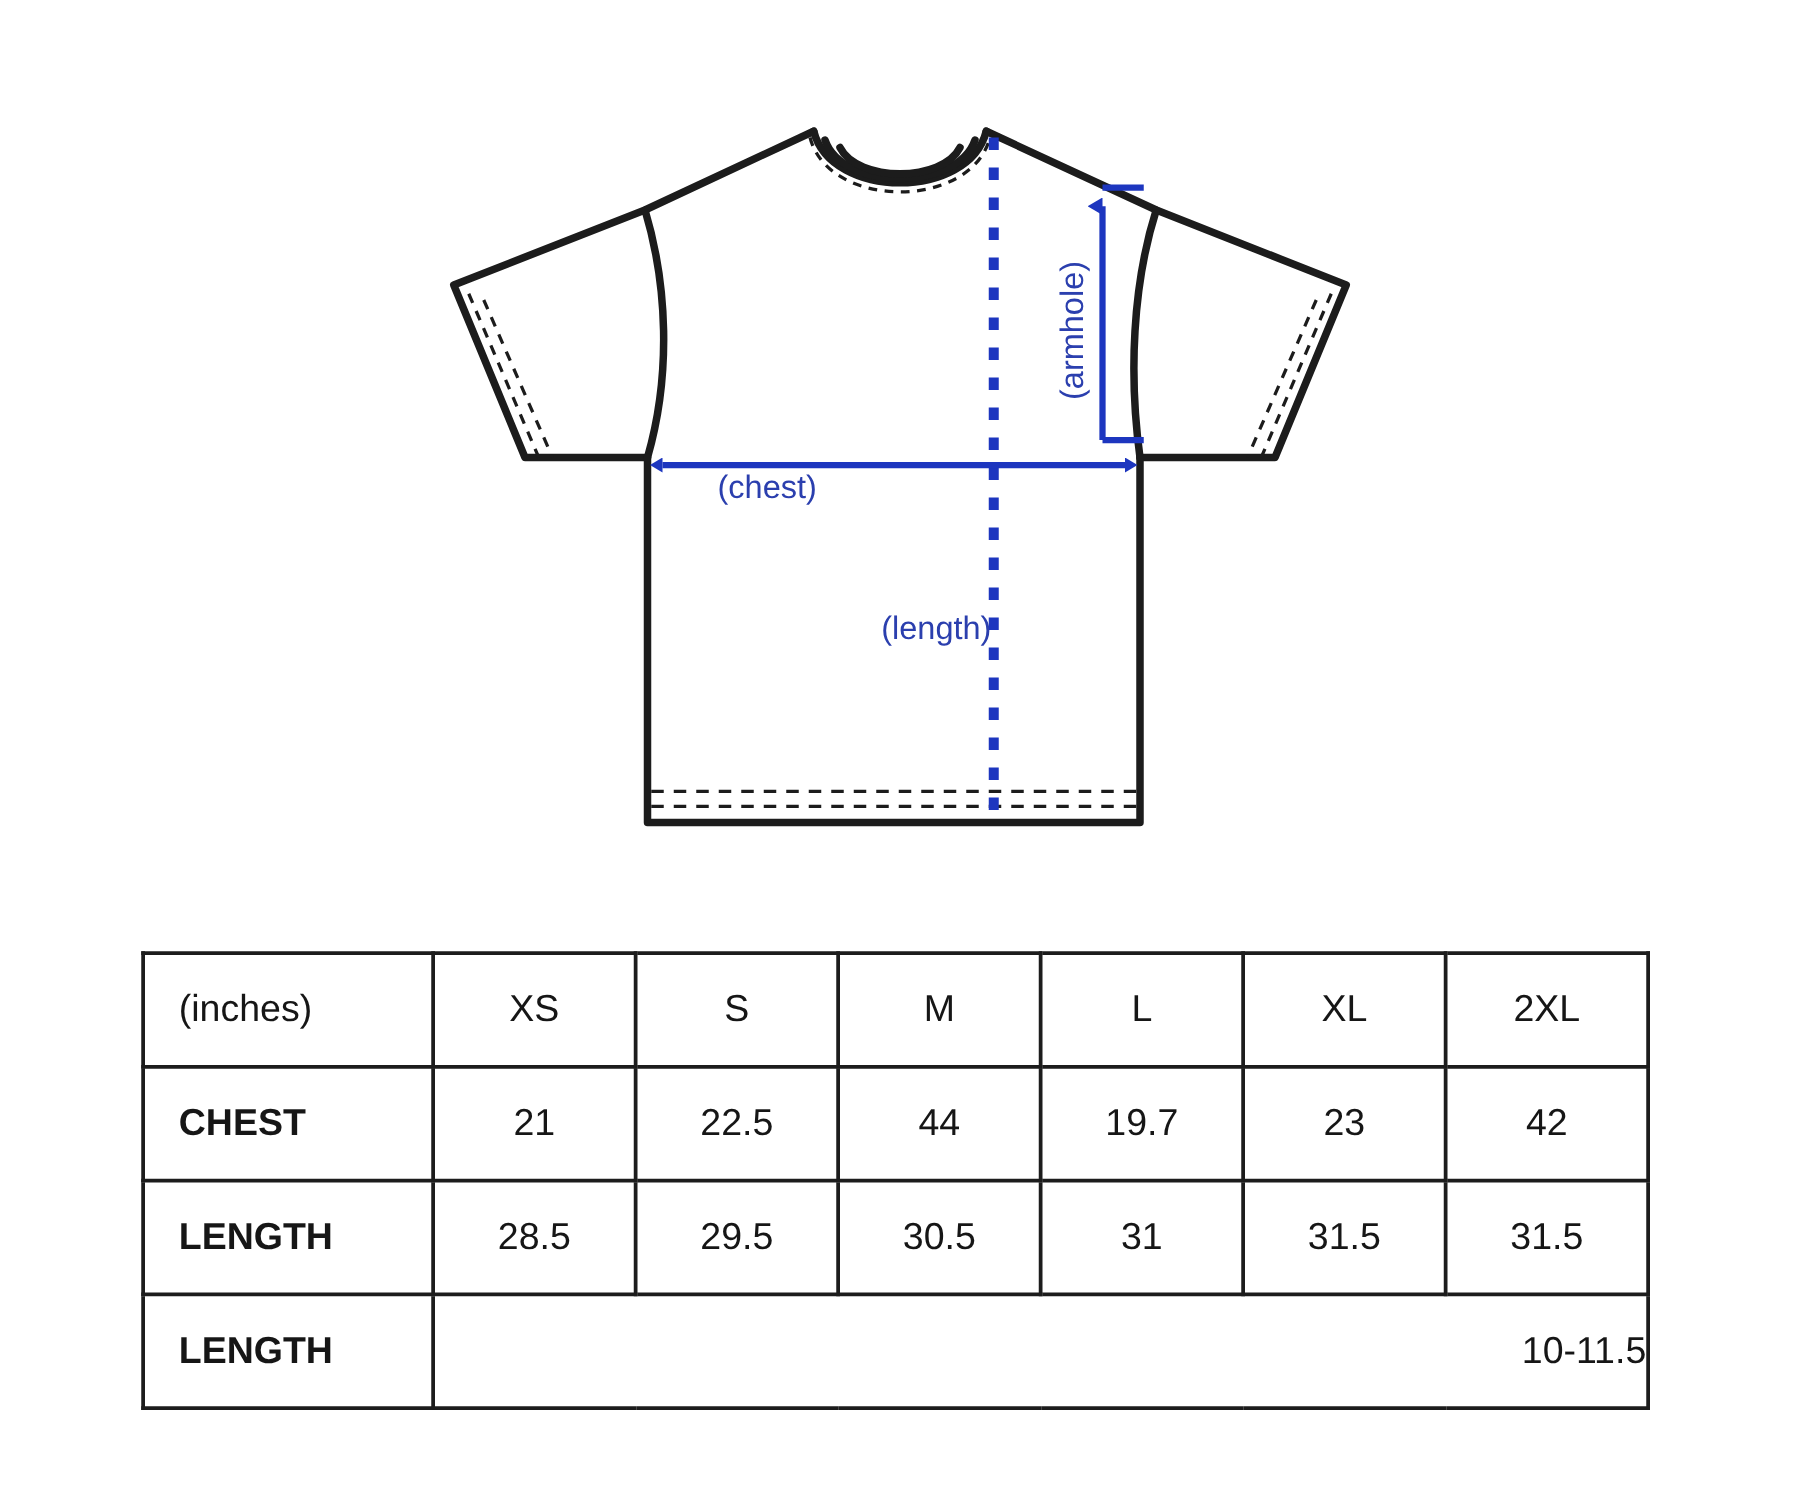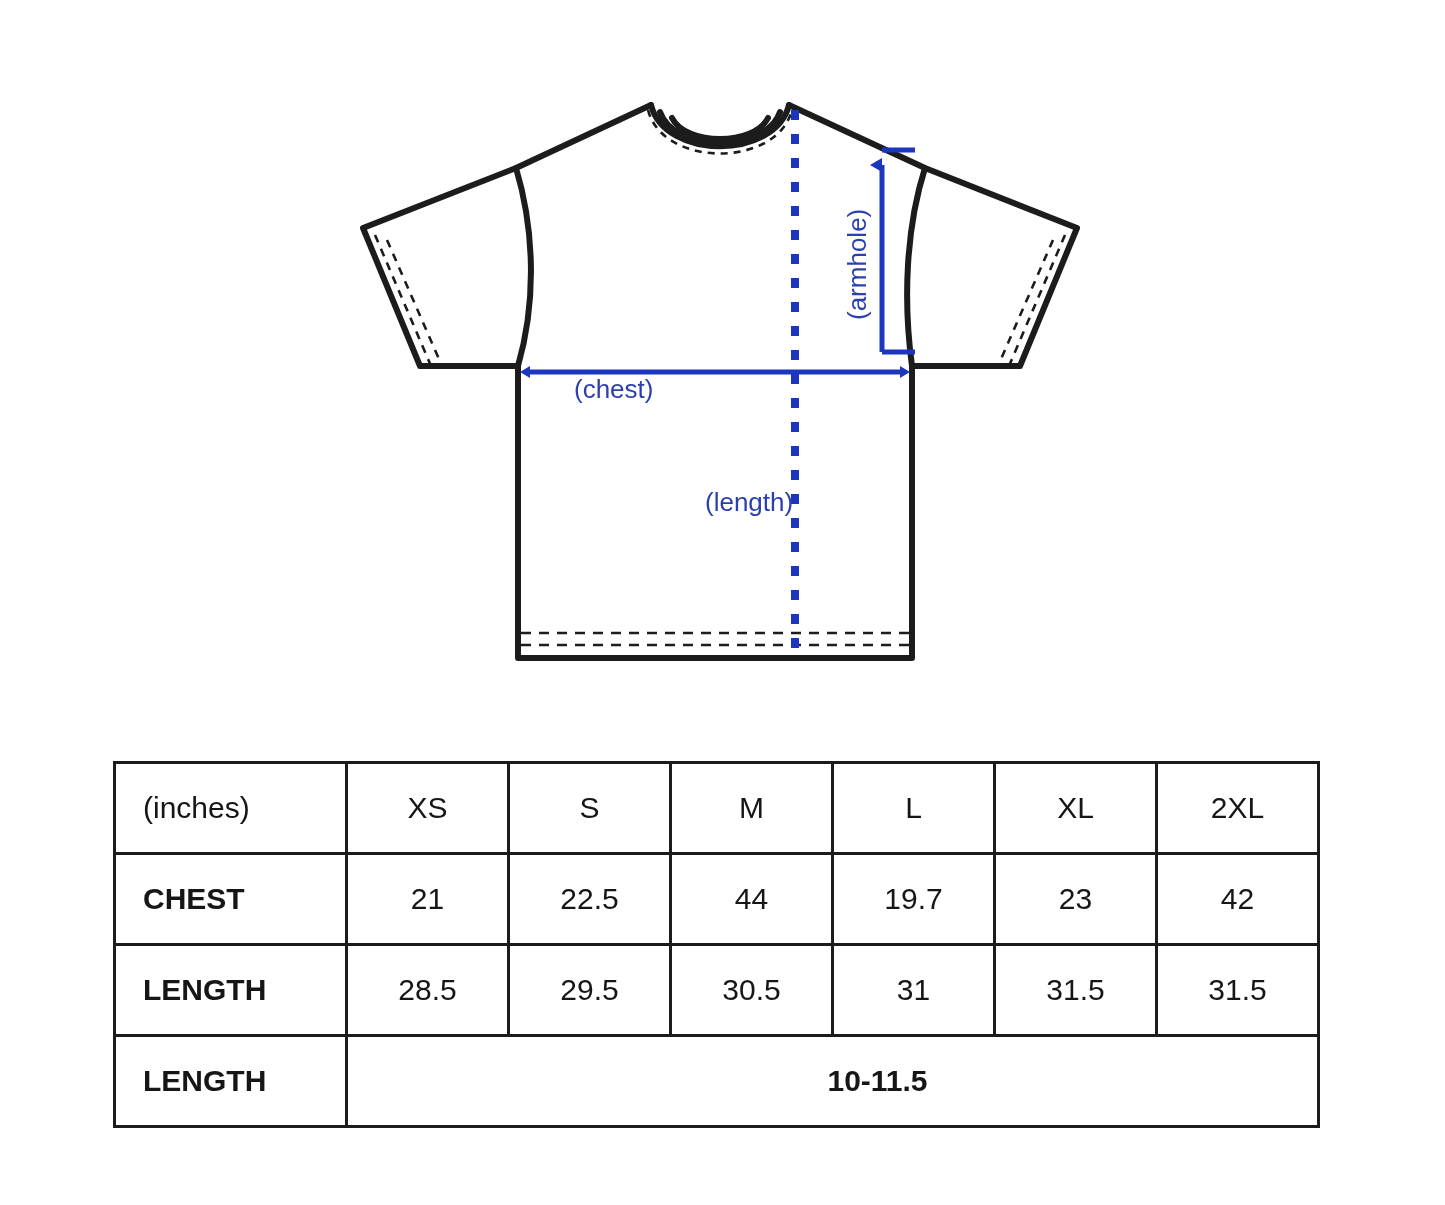"10-11.5" #size-table td.merged { font-weight: bold -> normal; text-align: center -> right }
